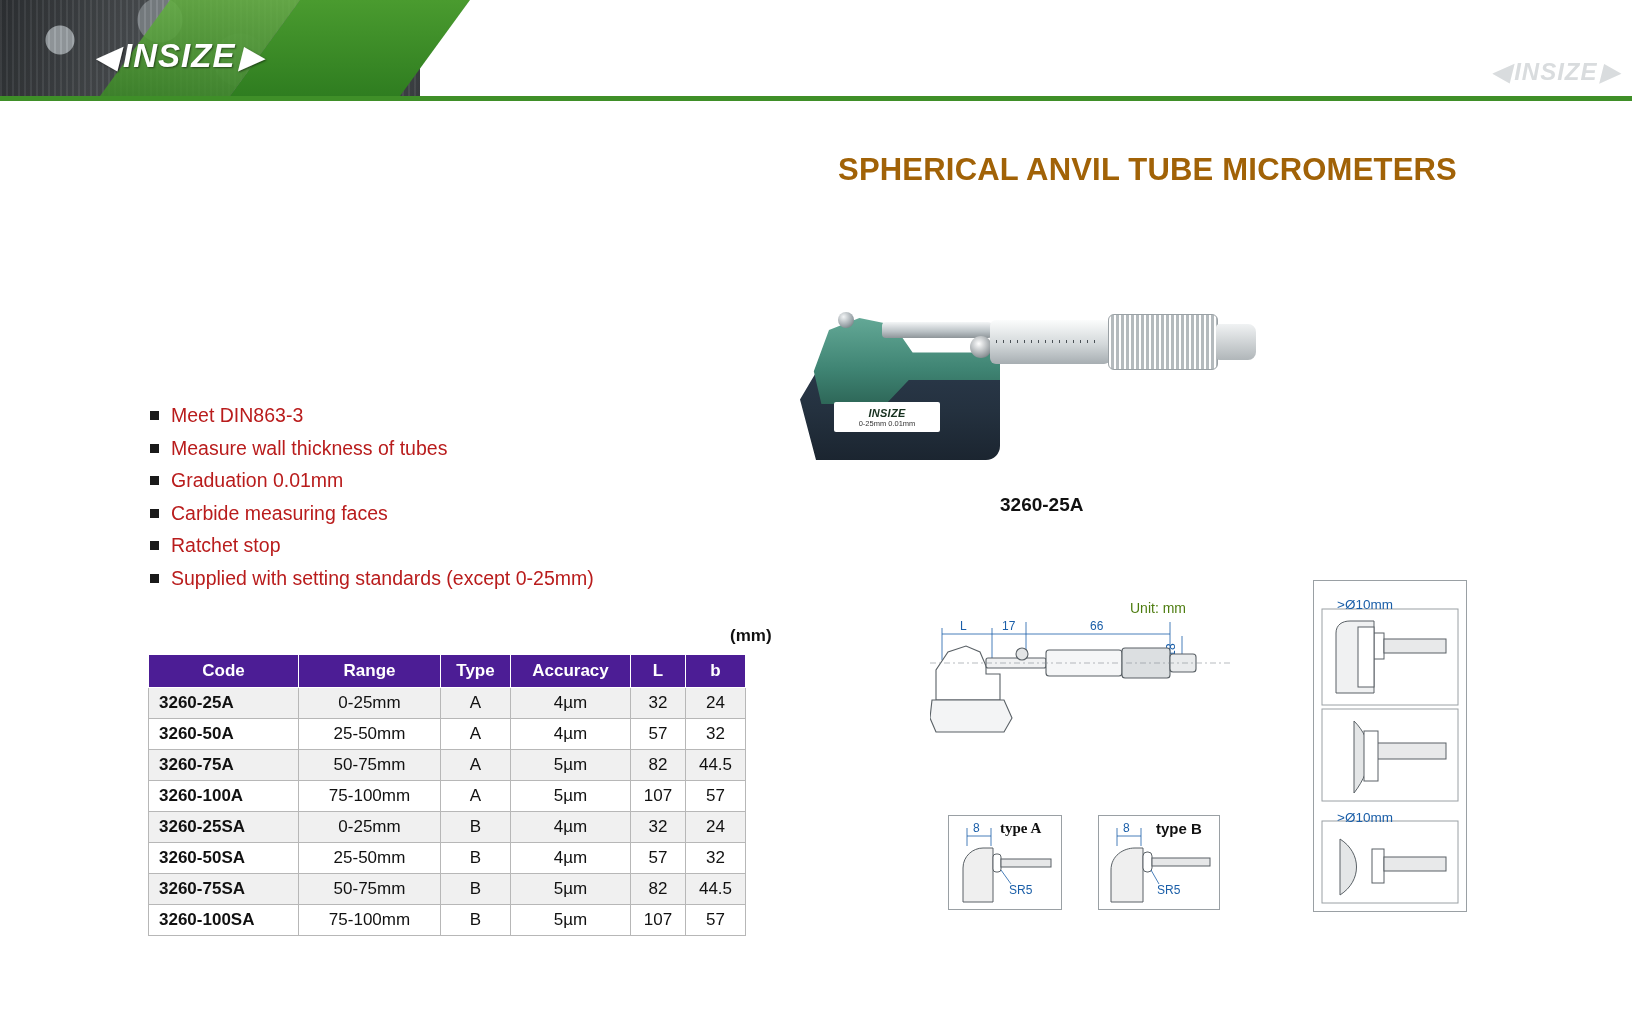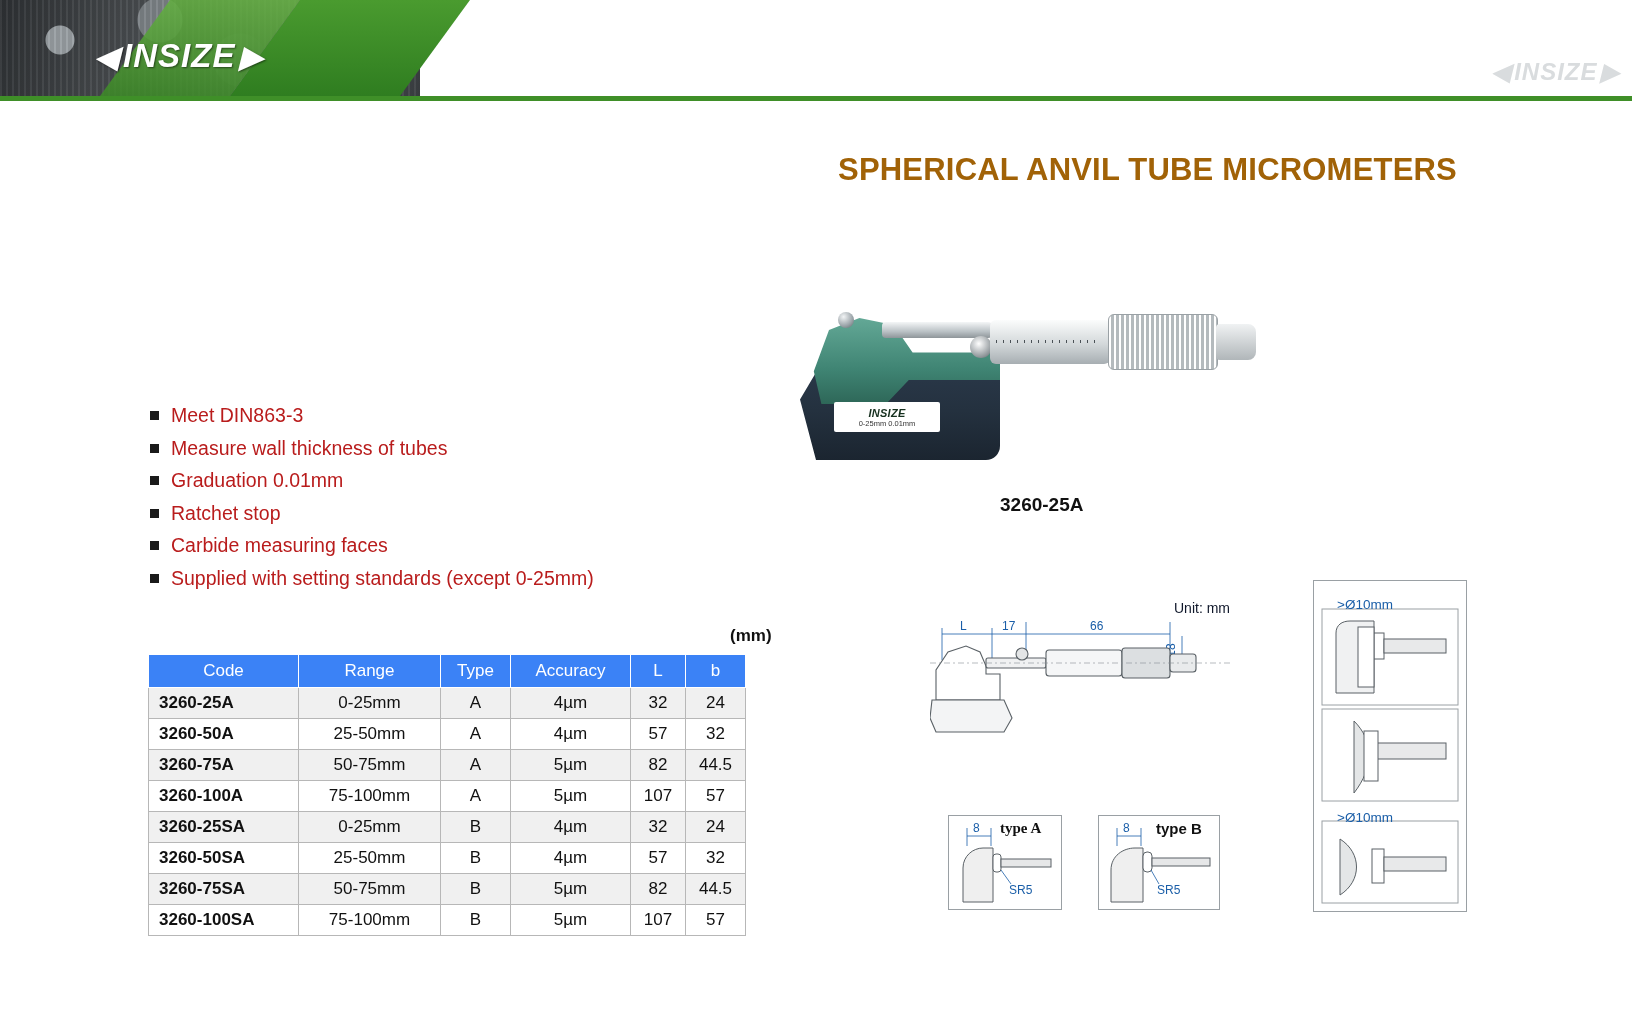"Ratchet stop" li { order: before "Carbide measuring faces" -> after "Carbide measuring faces" }
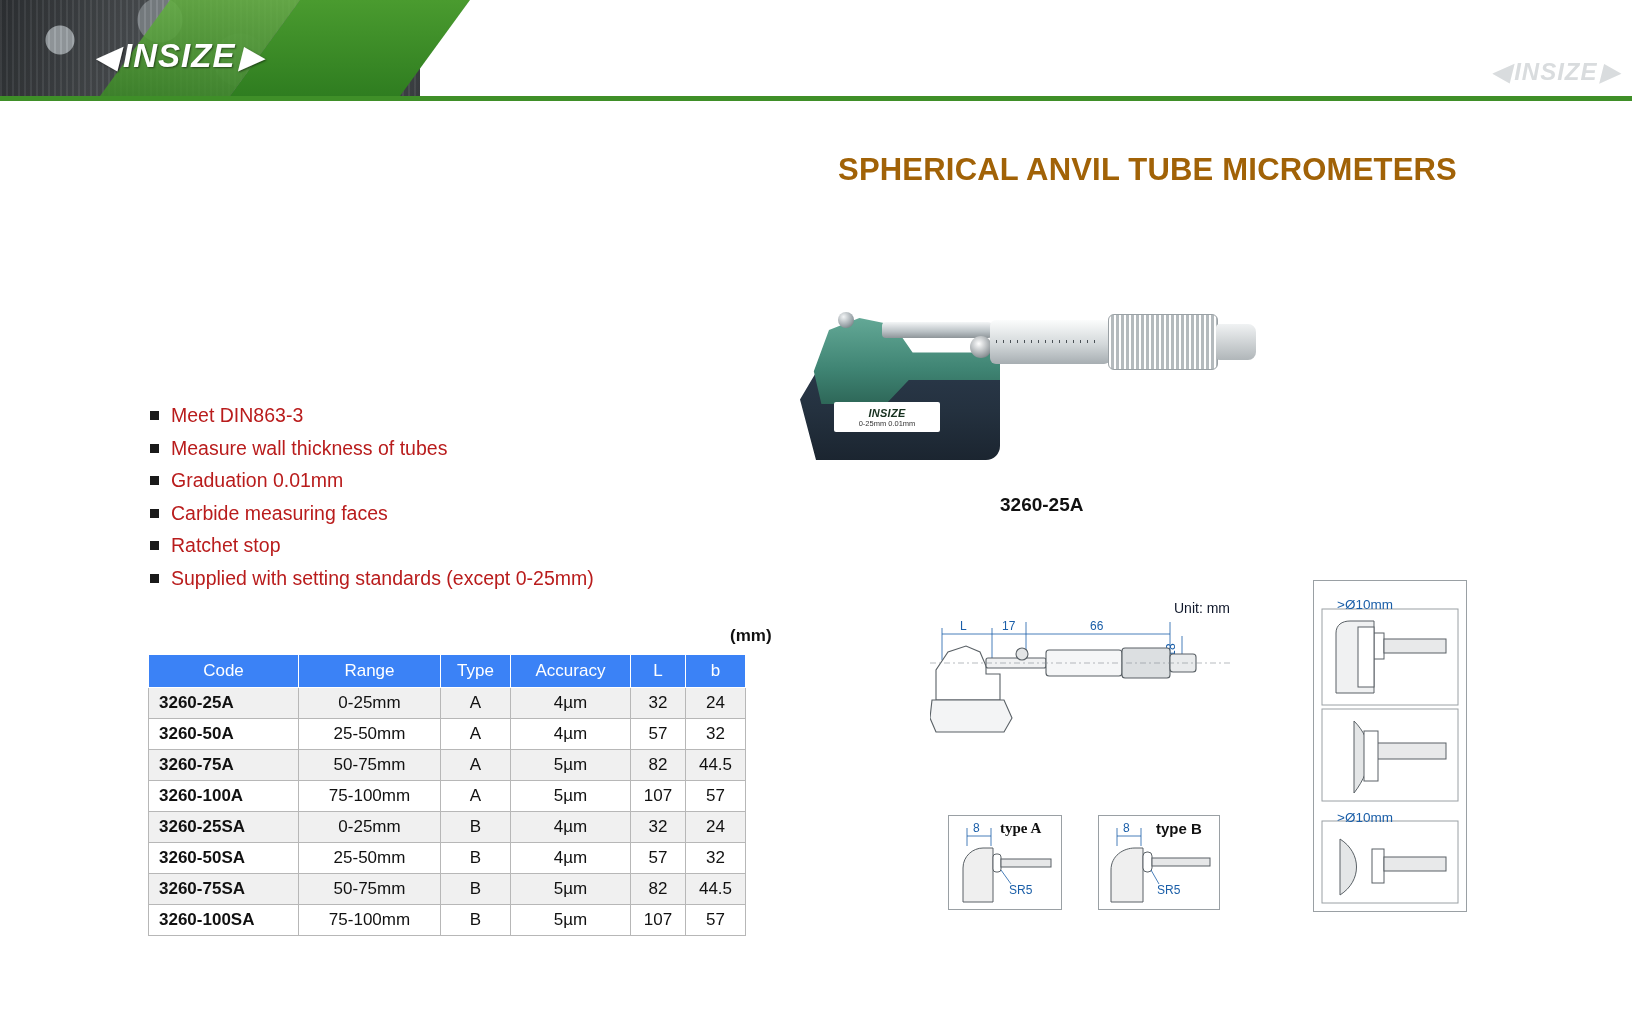"Unit: mm" .dim-unit { color: #0f172a -> #4d7c0f; margin-left: 44px -> none }
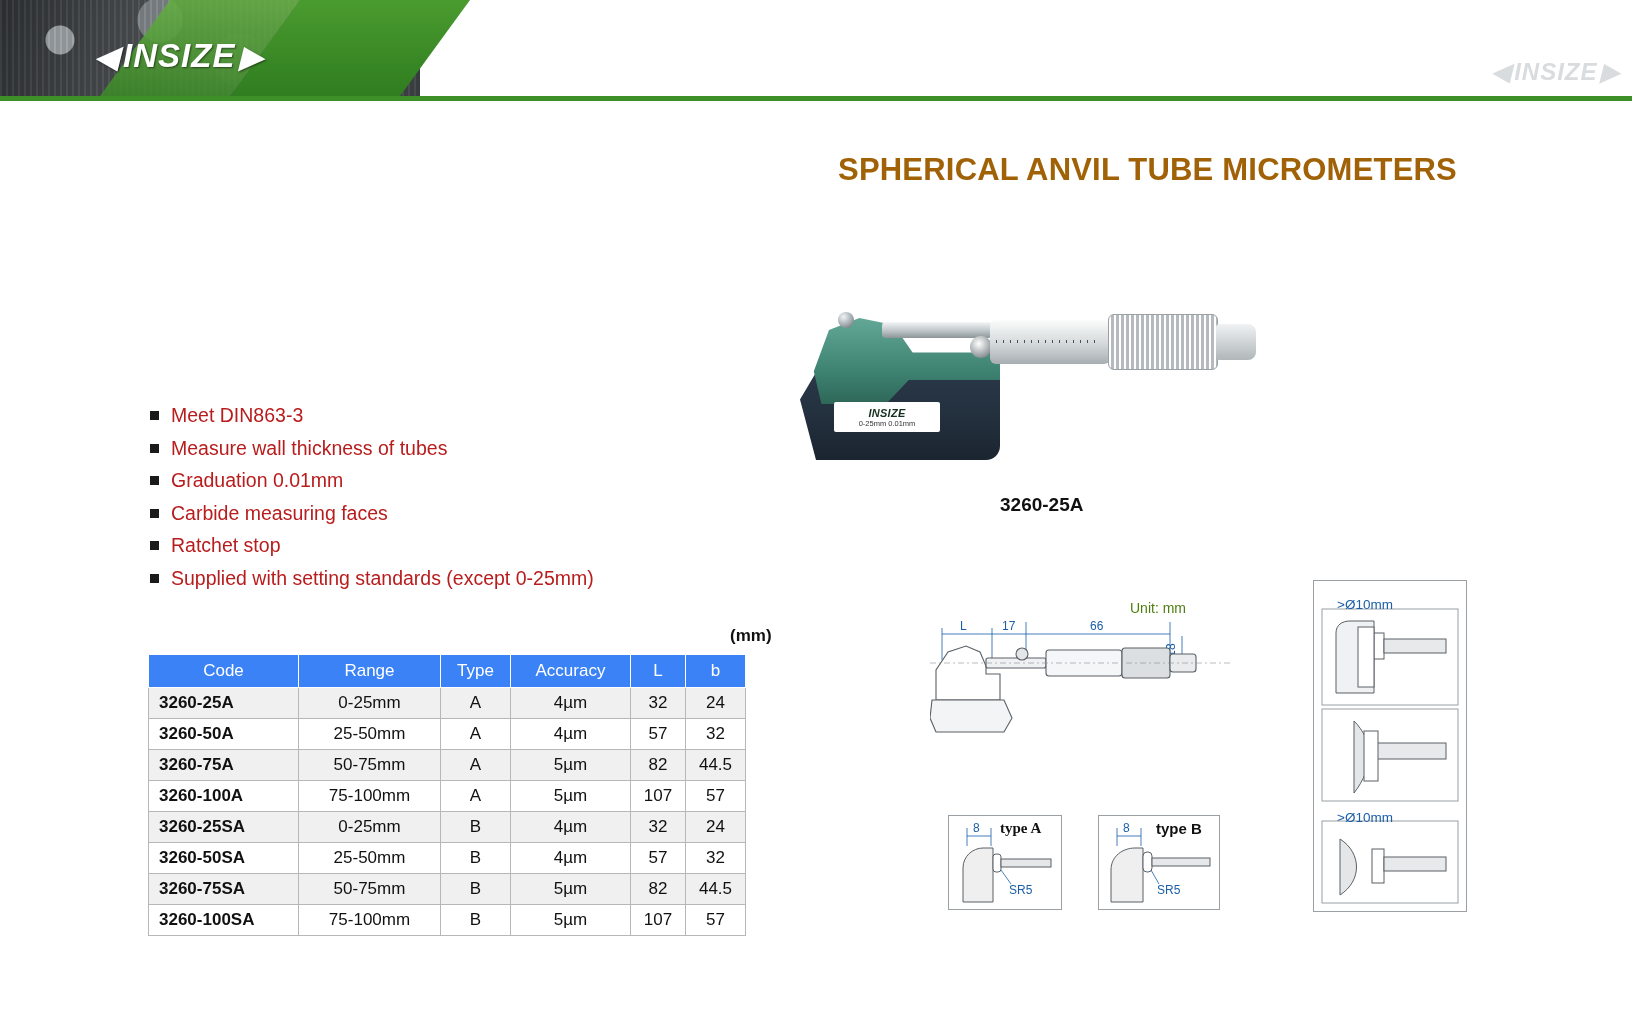"Code" table.spec th { background: #3b82f6 -> #4c1d95; font-weight: normal -> bold }
